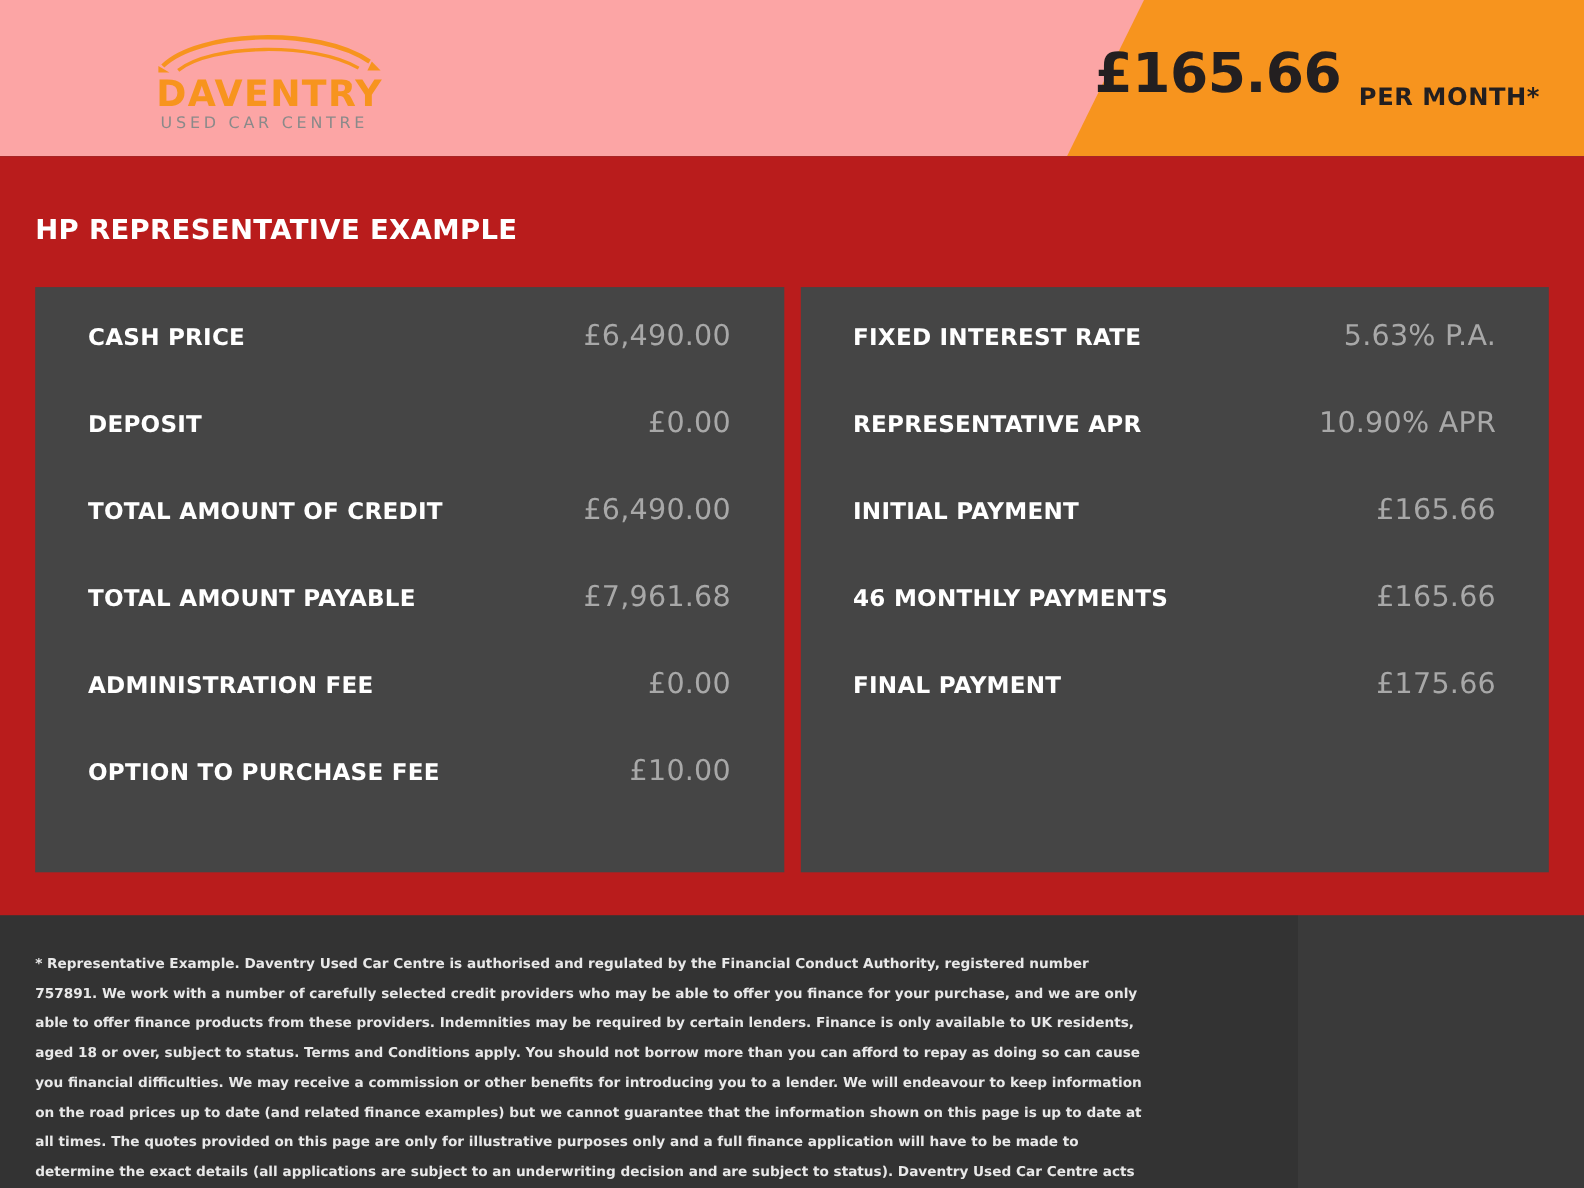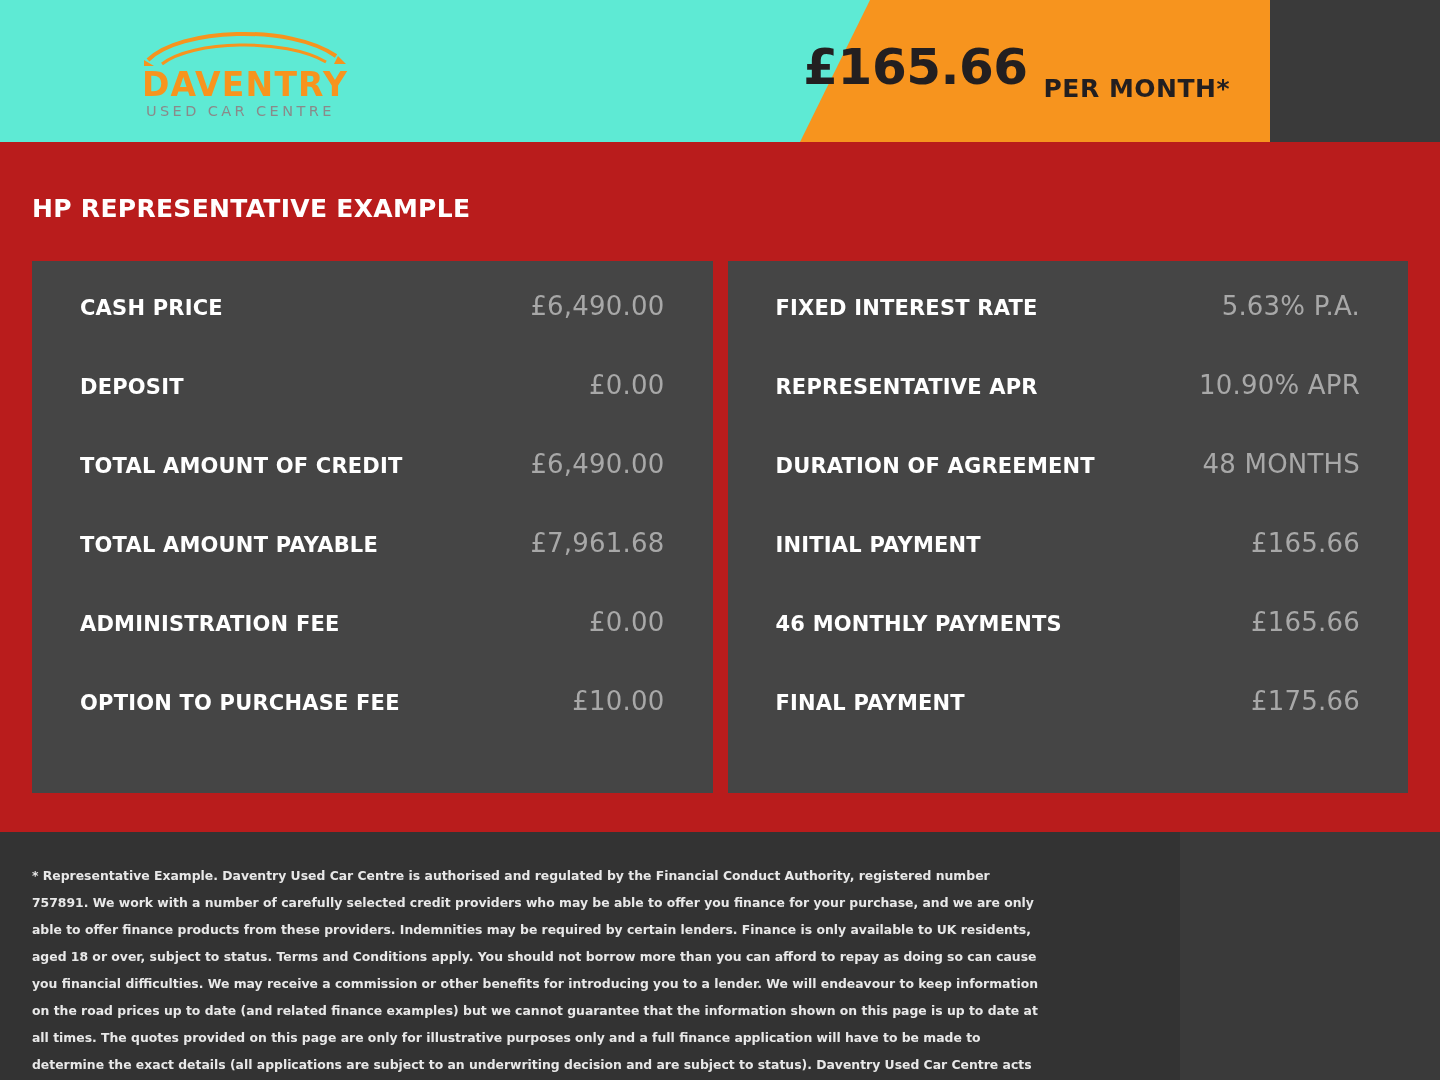"DAVENTRY" .header { background: #5eead4 -> #fca5a5; width: 1270px -> 1440px }
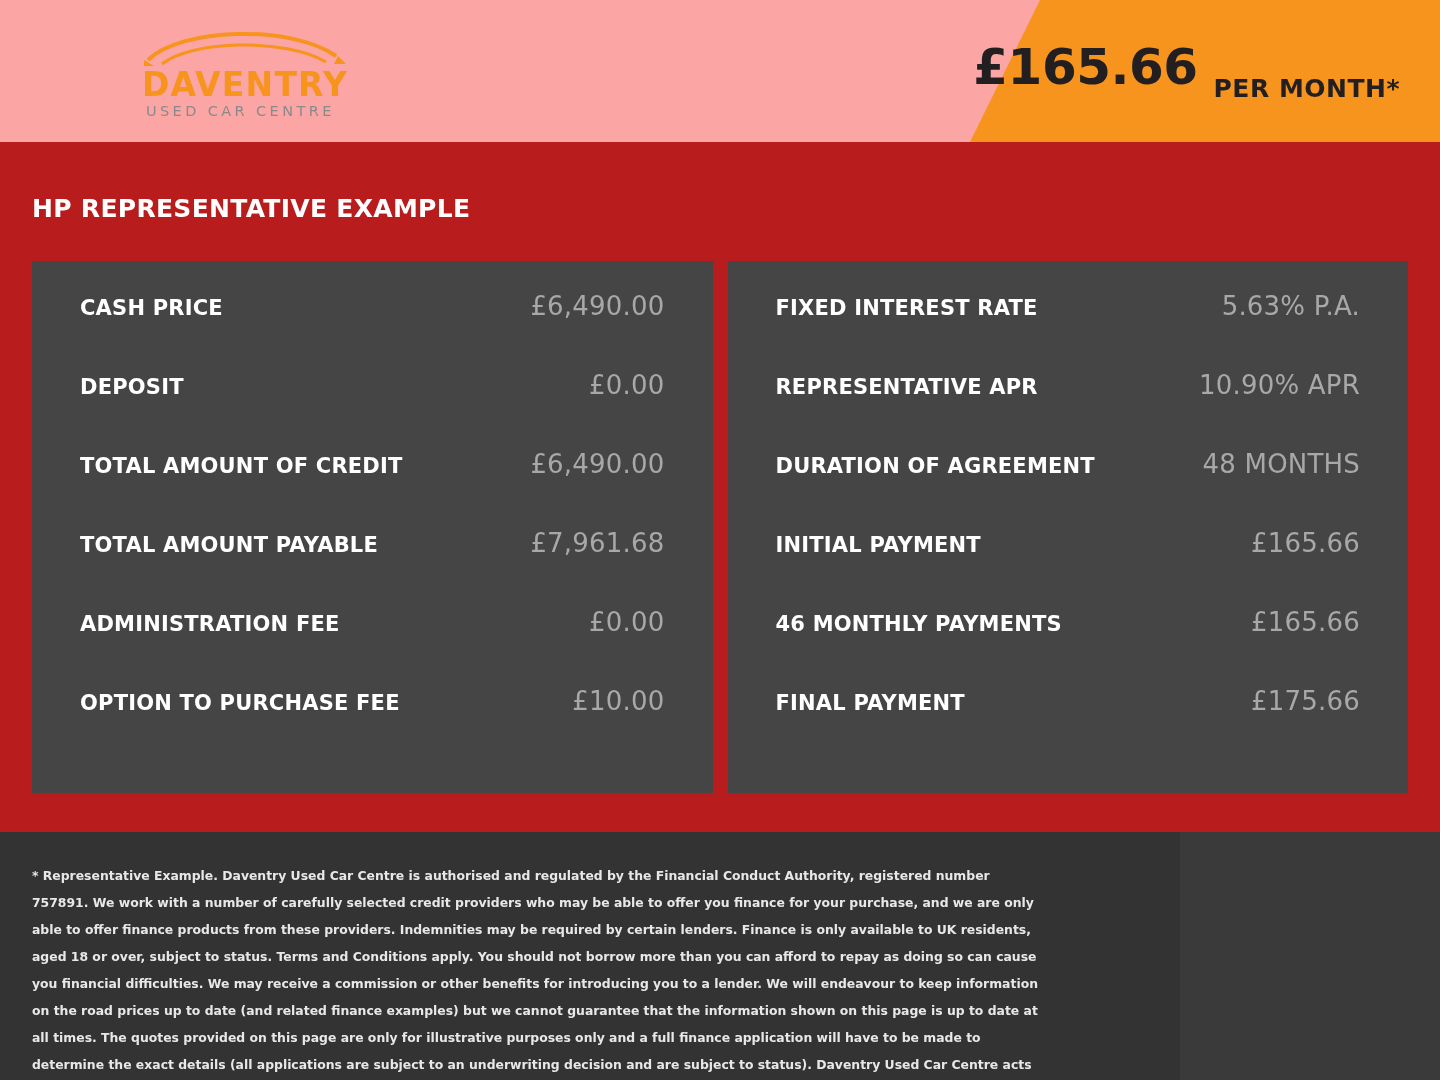"PER MONTH*" .price-period { font-size: 25px -> 22px }
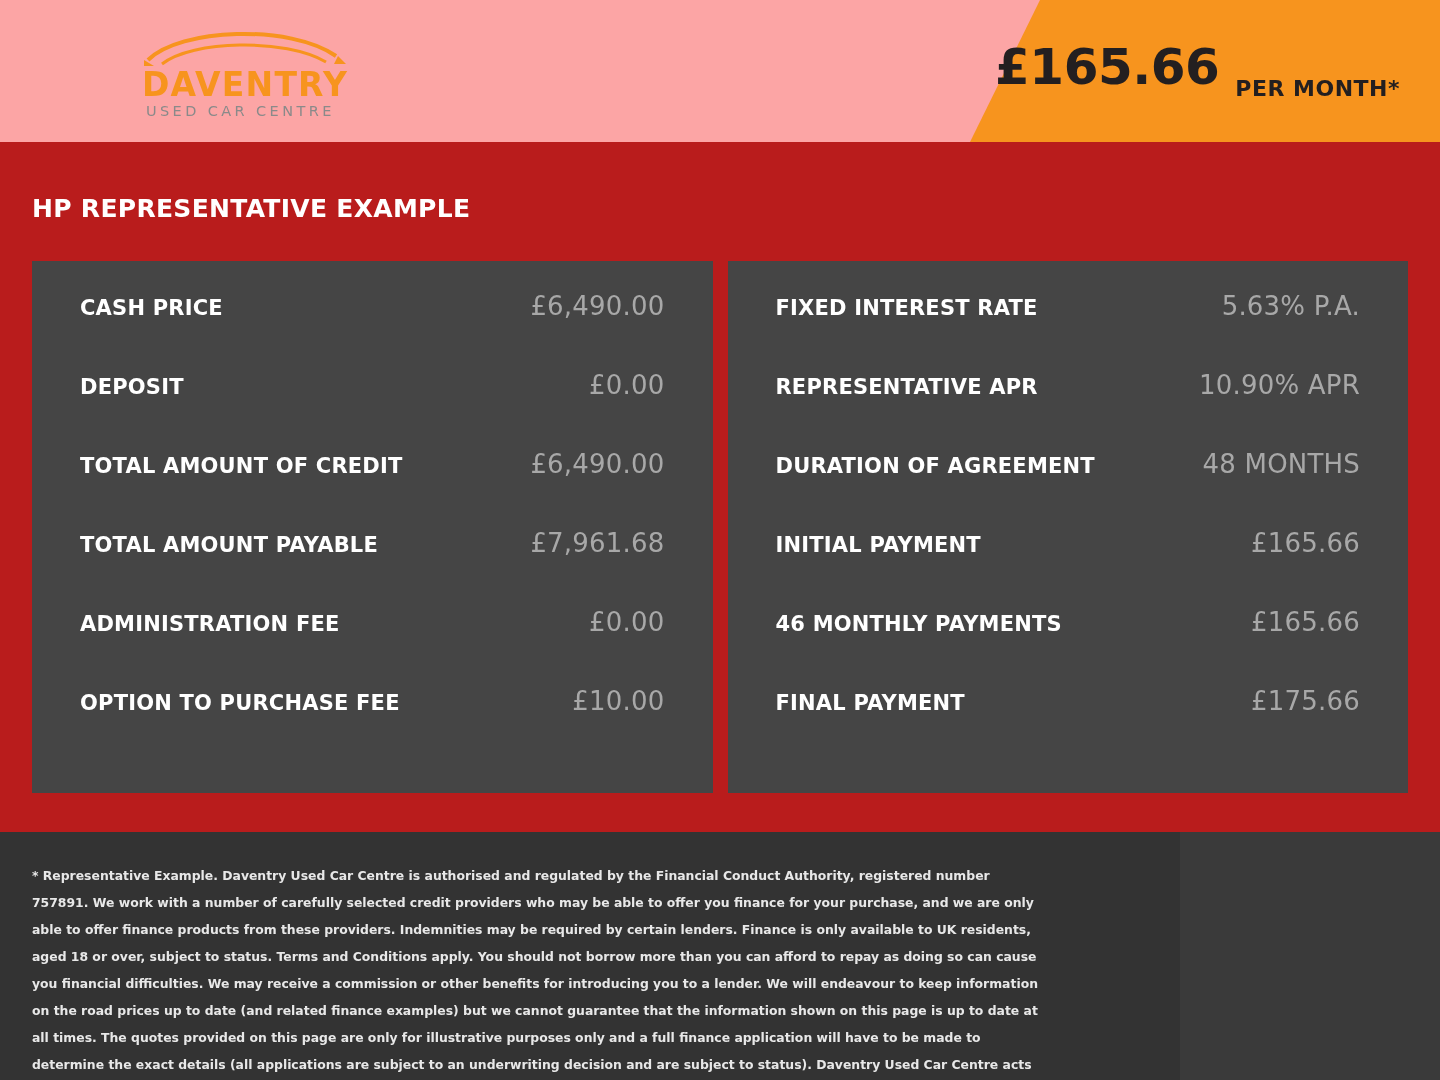"DURATION OF AGREEMENT" div.row { html: <div> <span>DURATION OF AGREEMENT</span> <span>48 MONTHS</span> </div> -> none }
